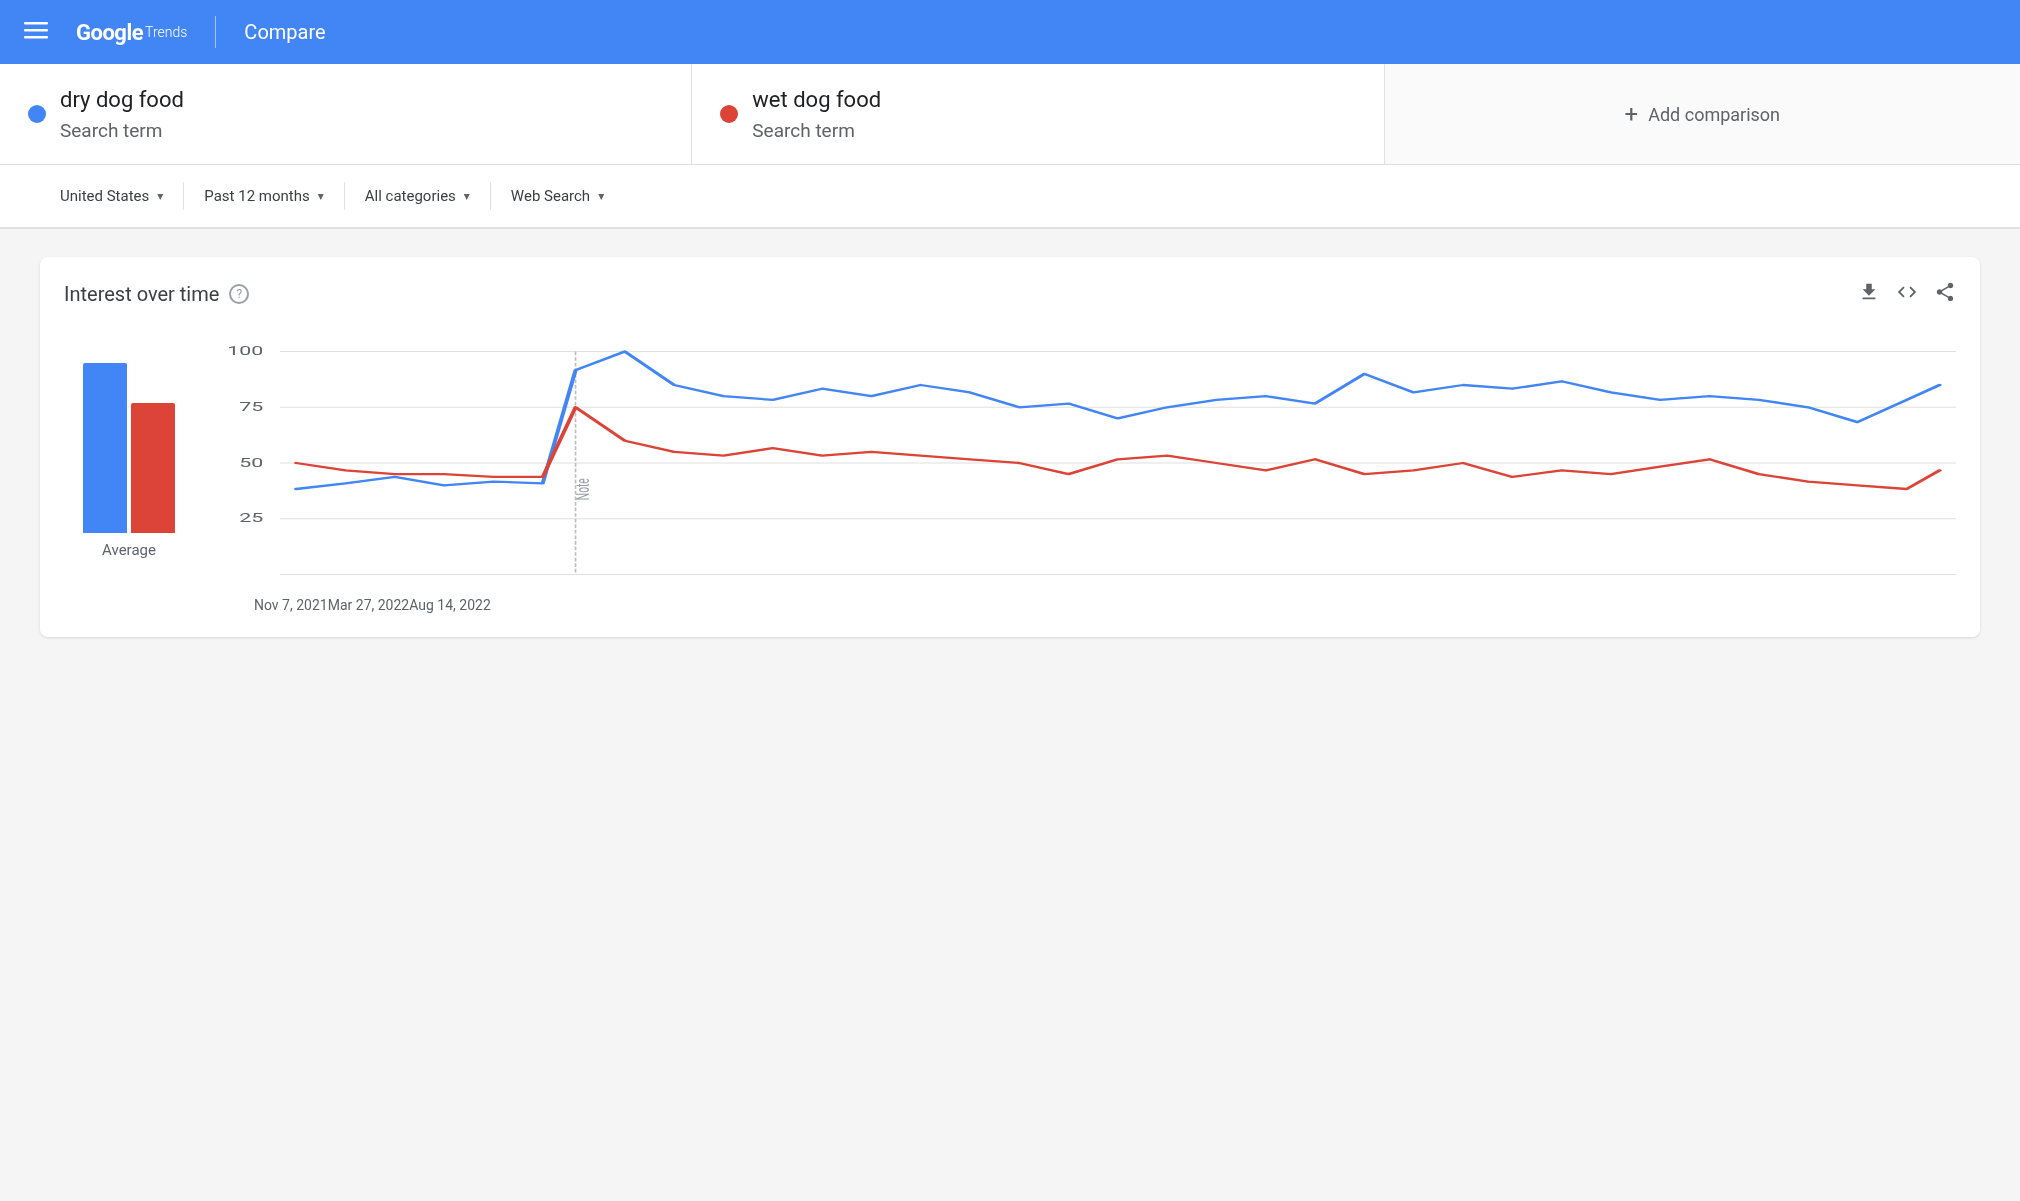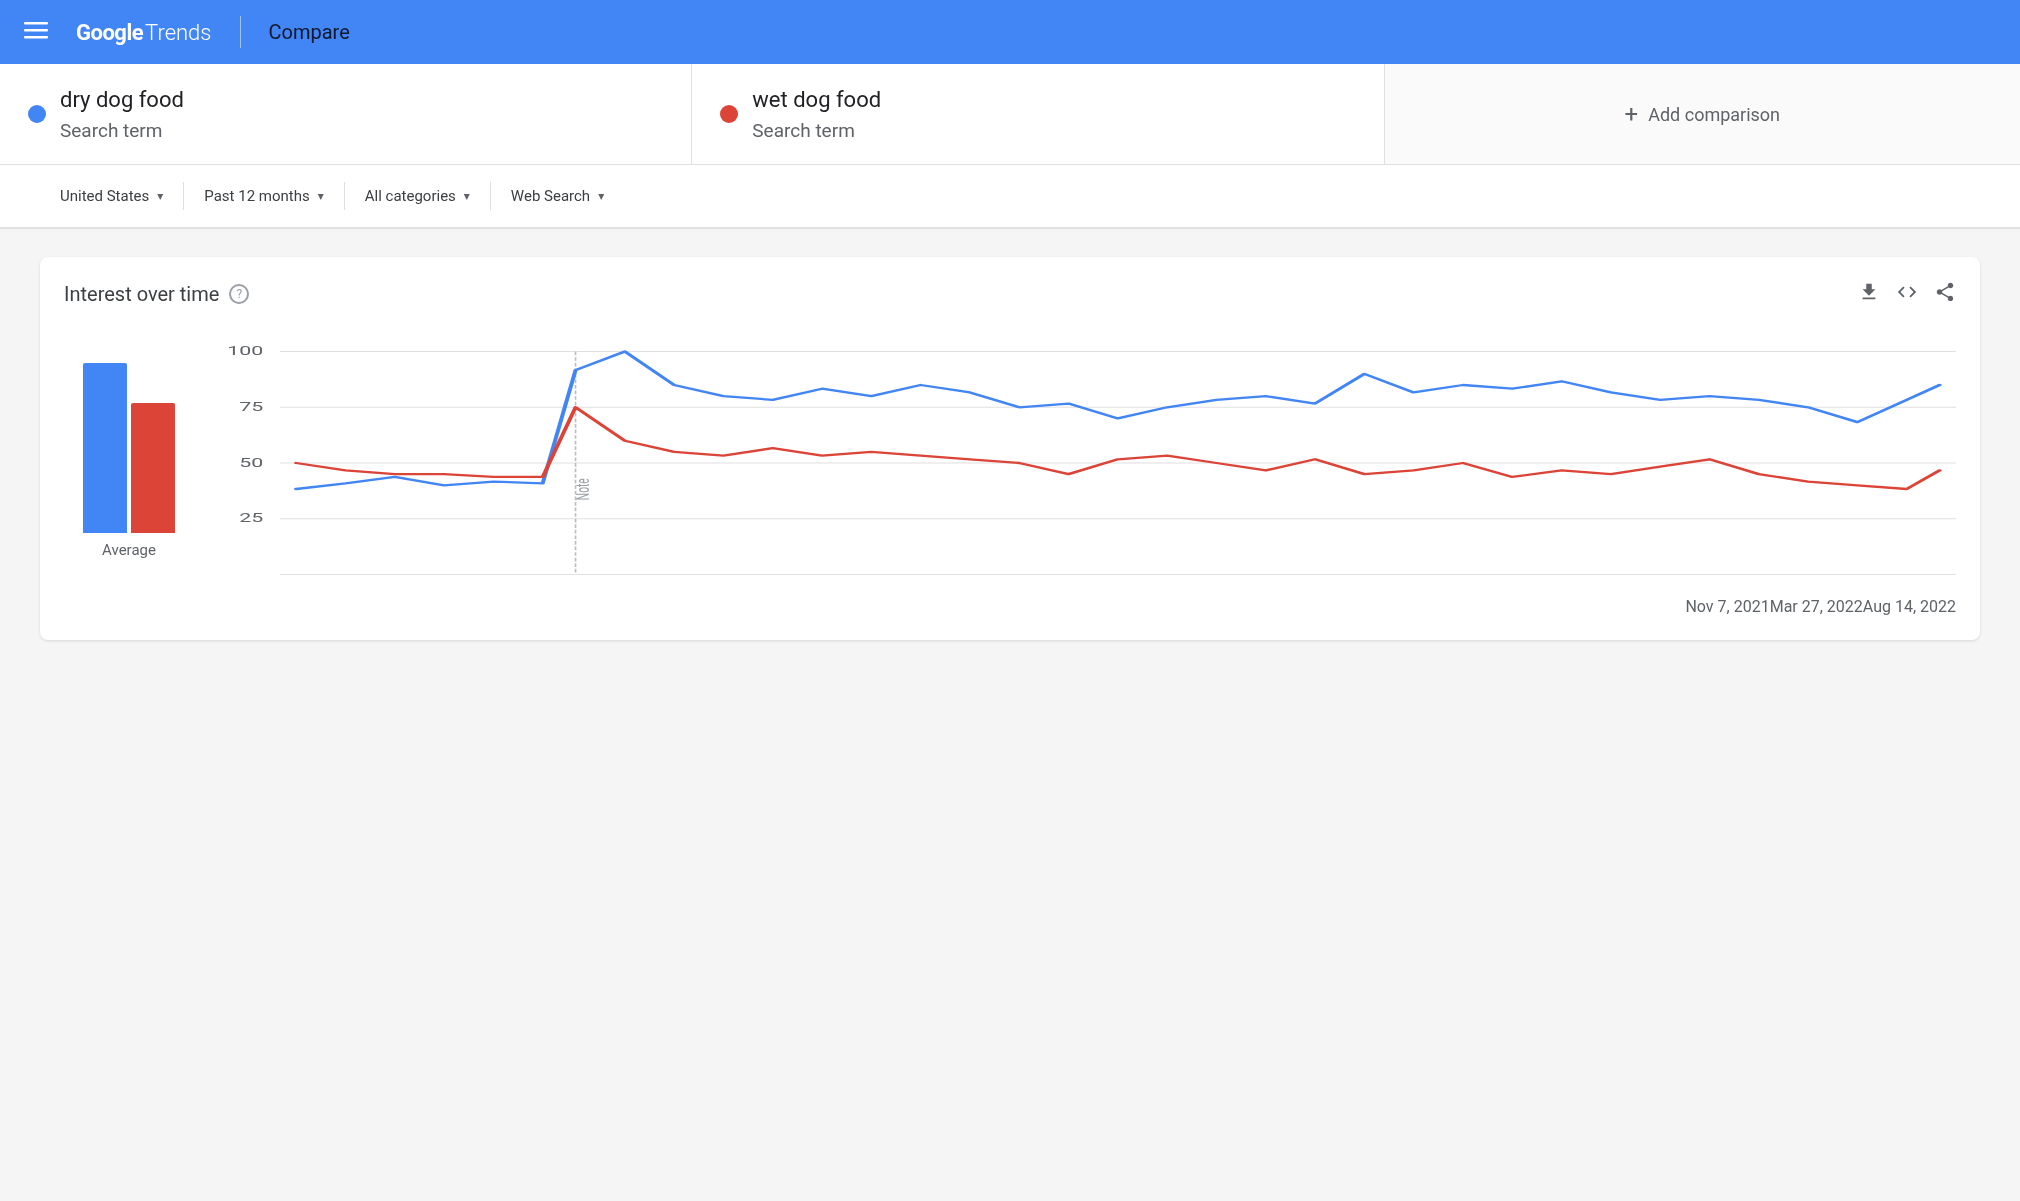"Trends" .logo-trends { font-size: 22px -> 14px }
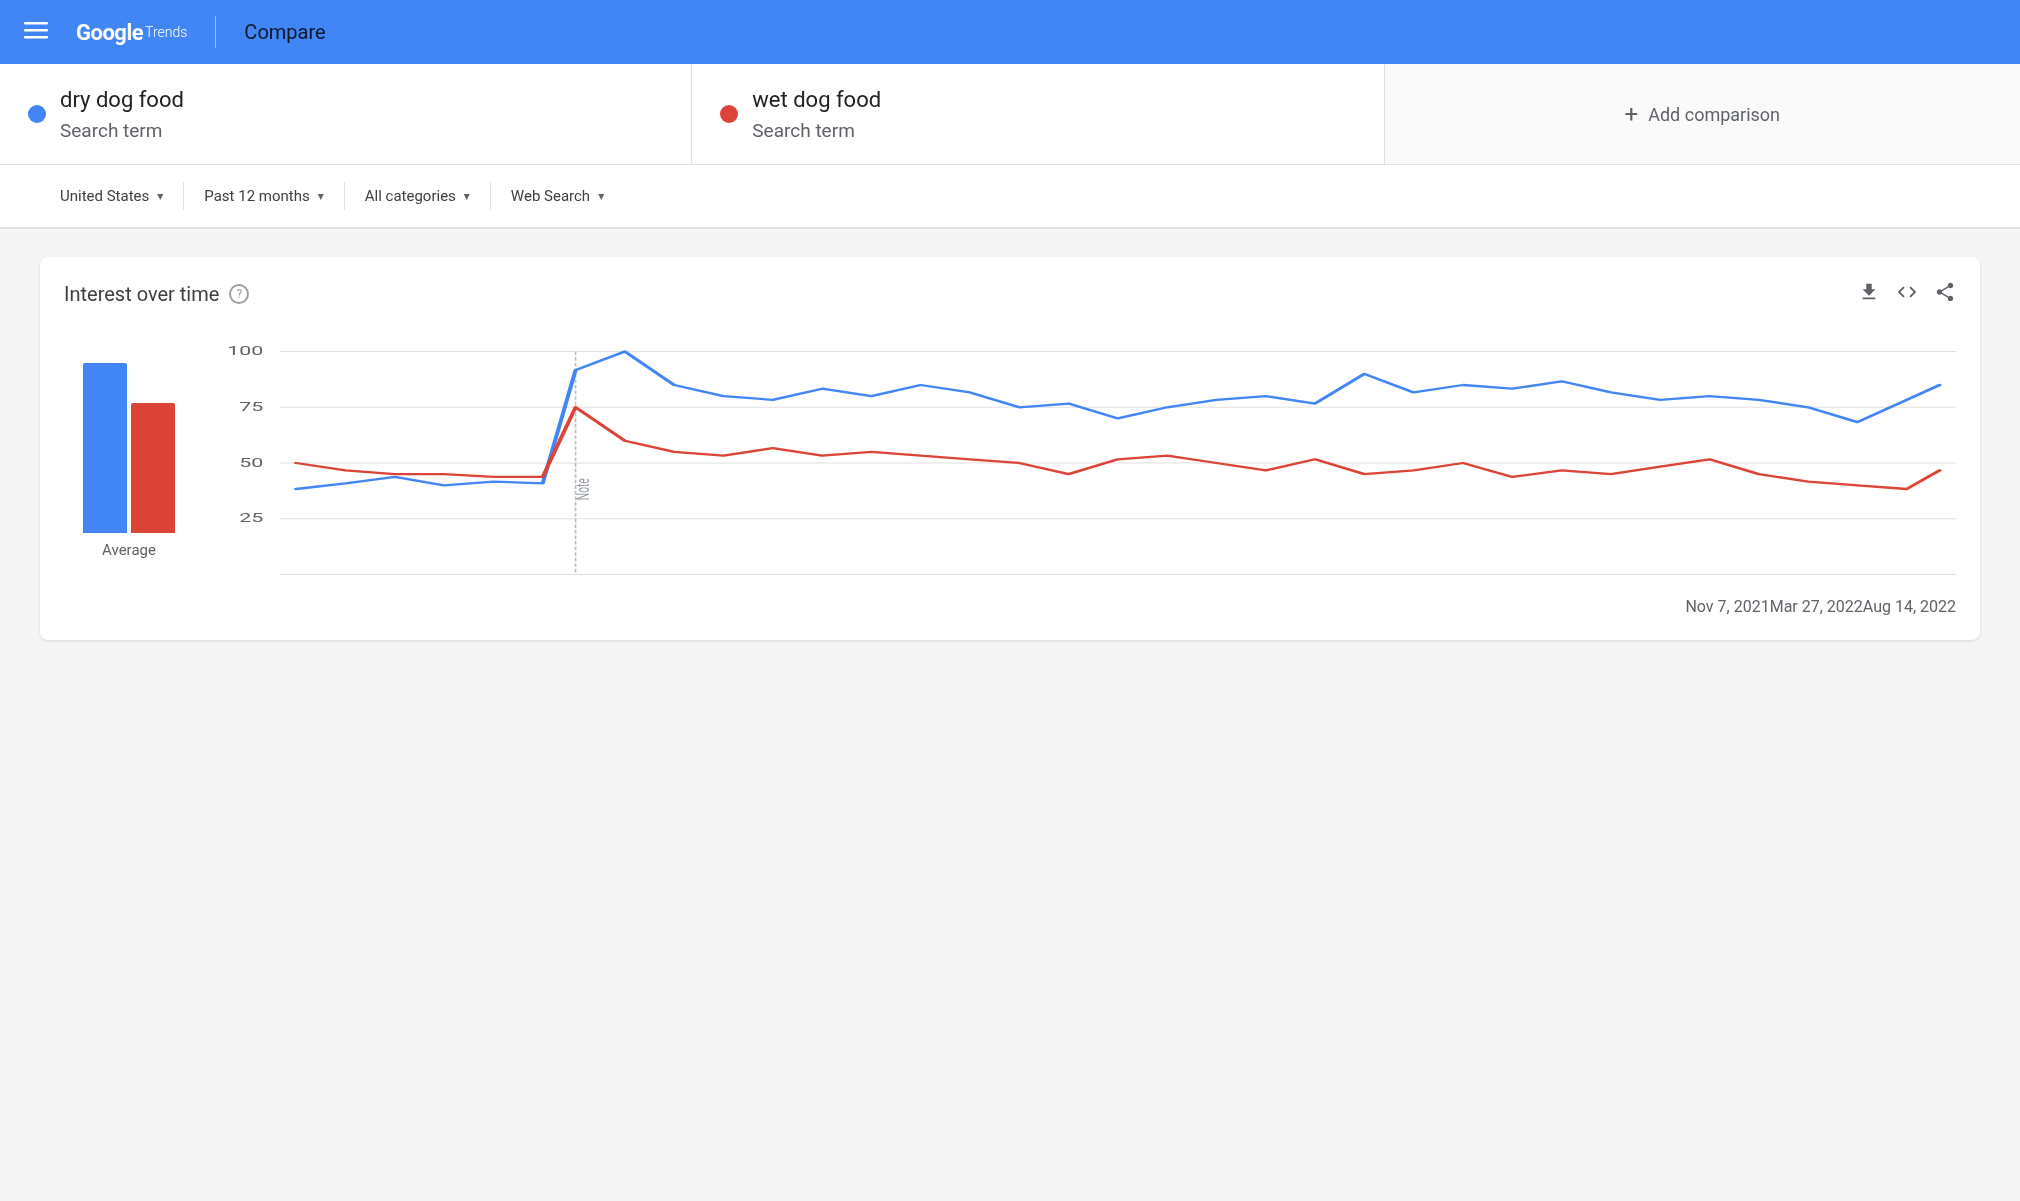"Compare" .header-compare { color: #0f172a -> #ffffff }
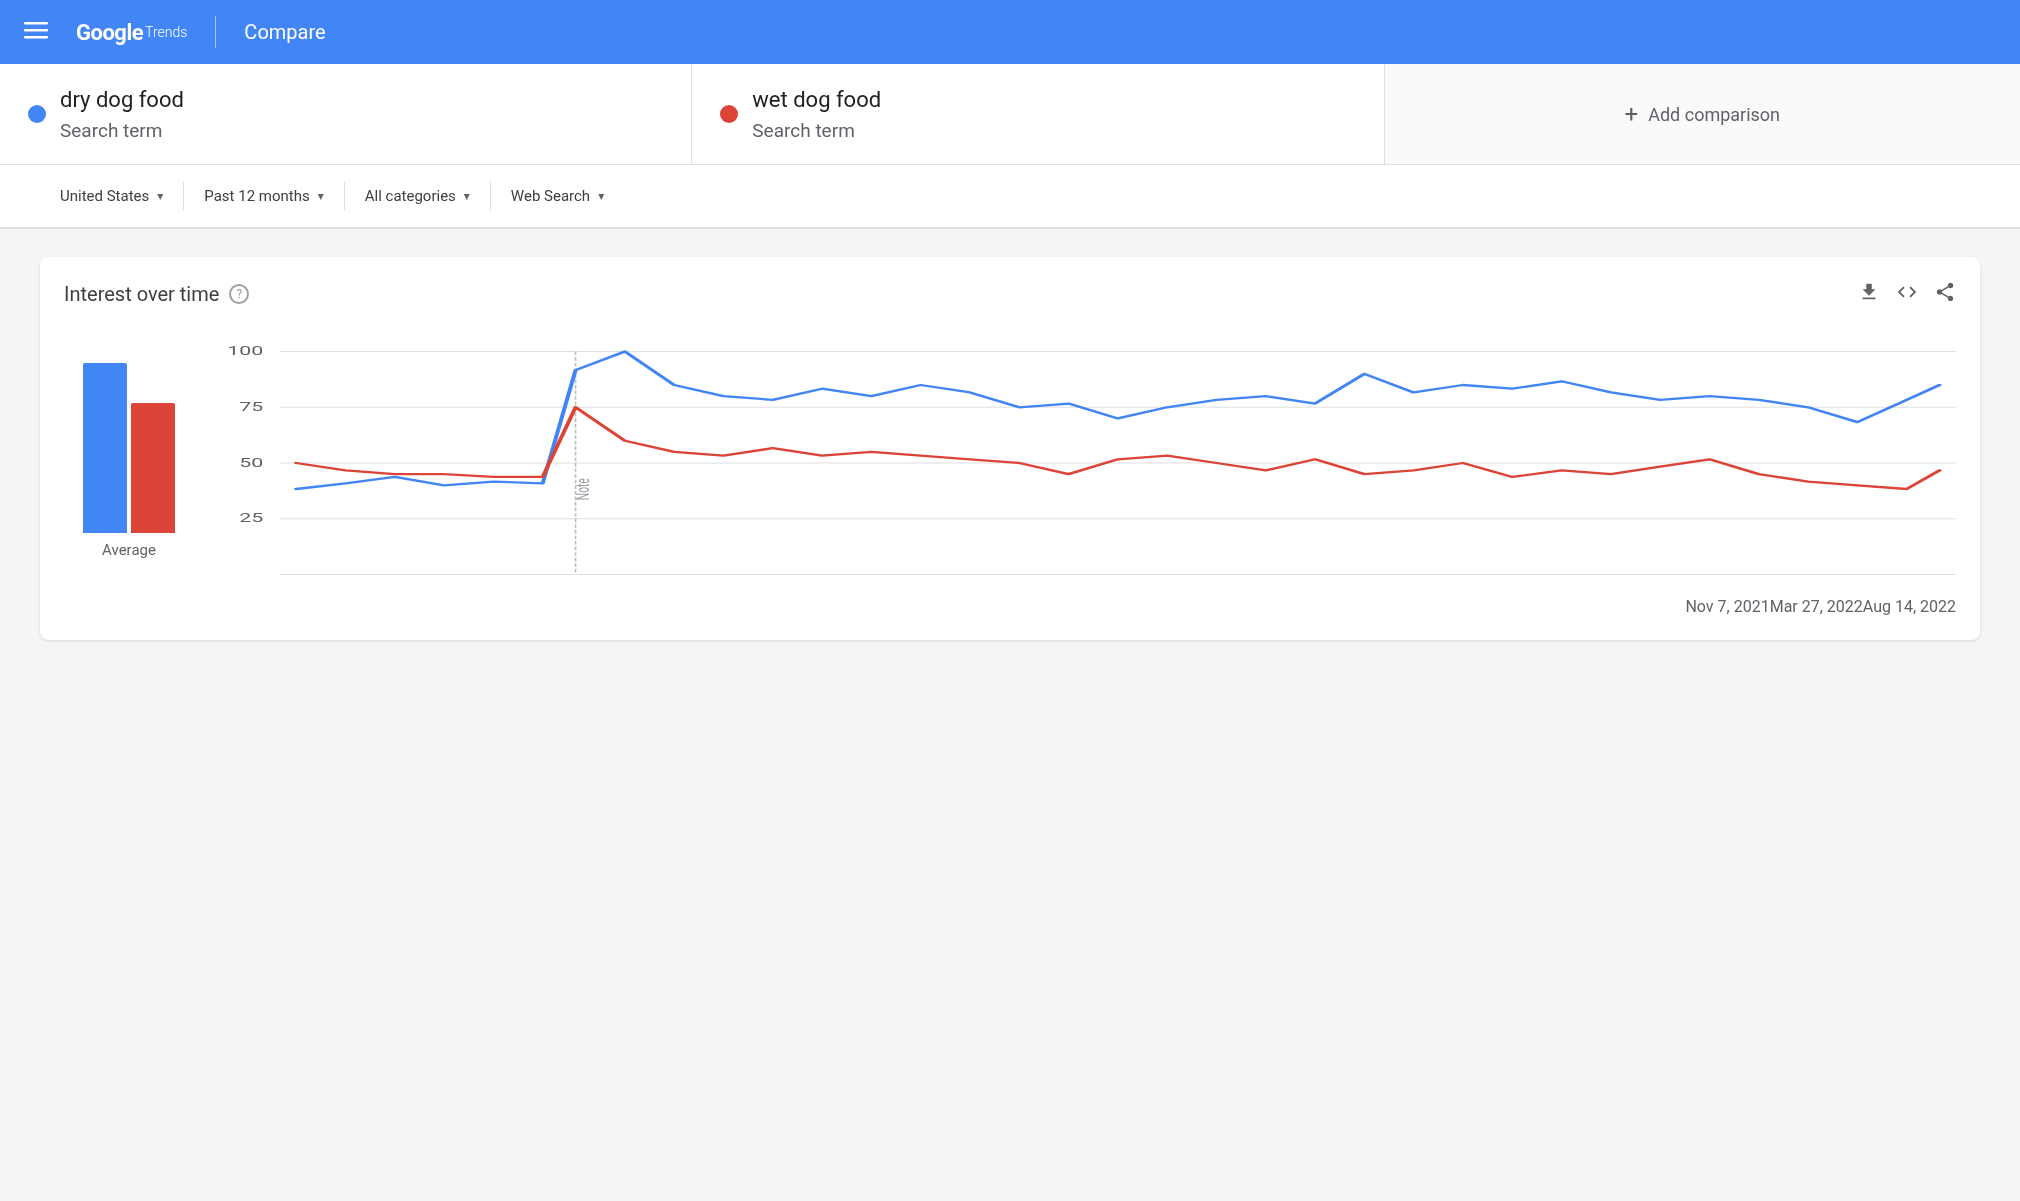"Nov 7, 2021" div { font-size: 16px -> 14px; justify-content: flex-end -> flex-start }
